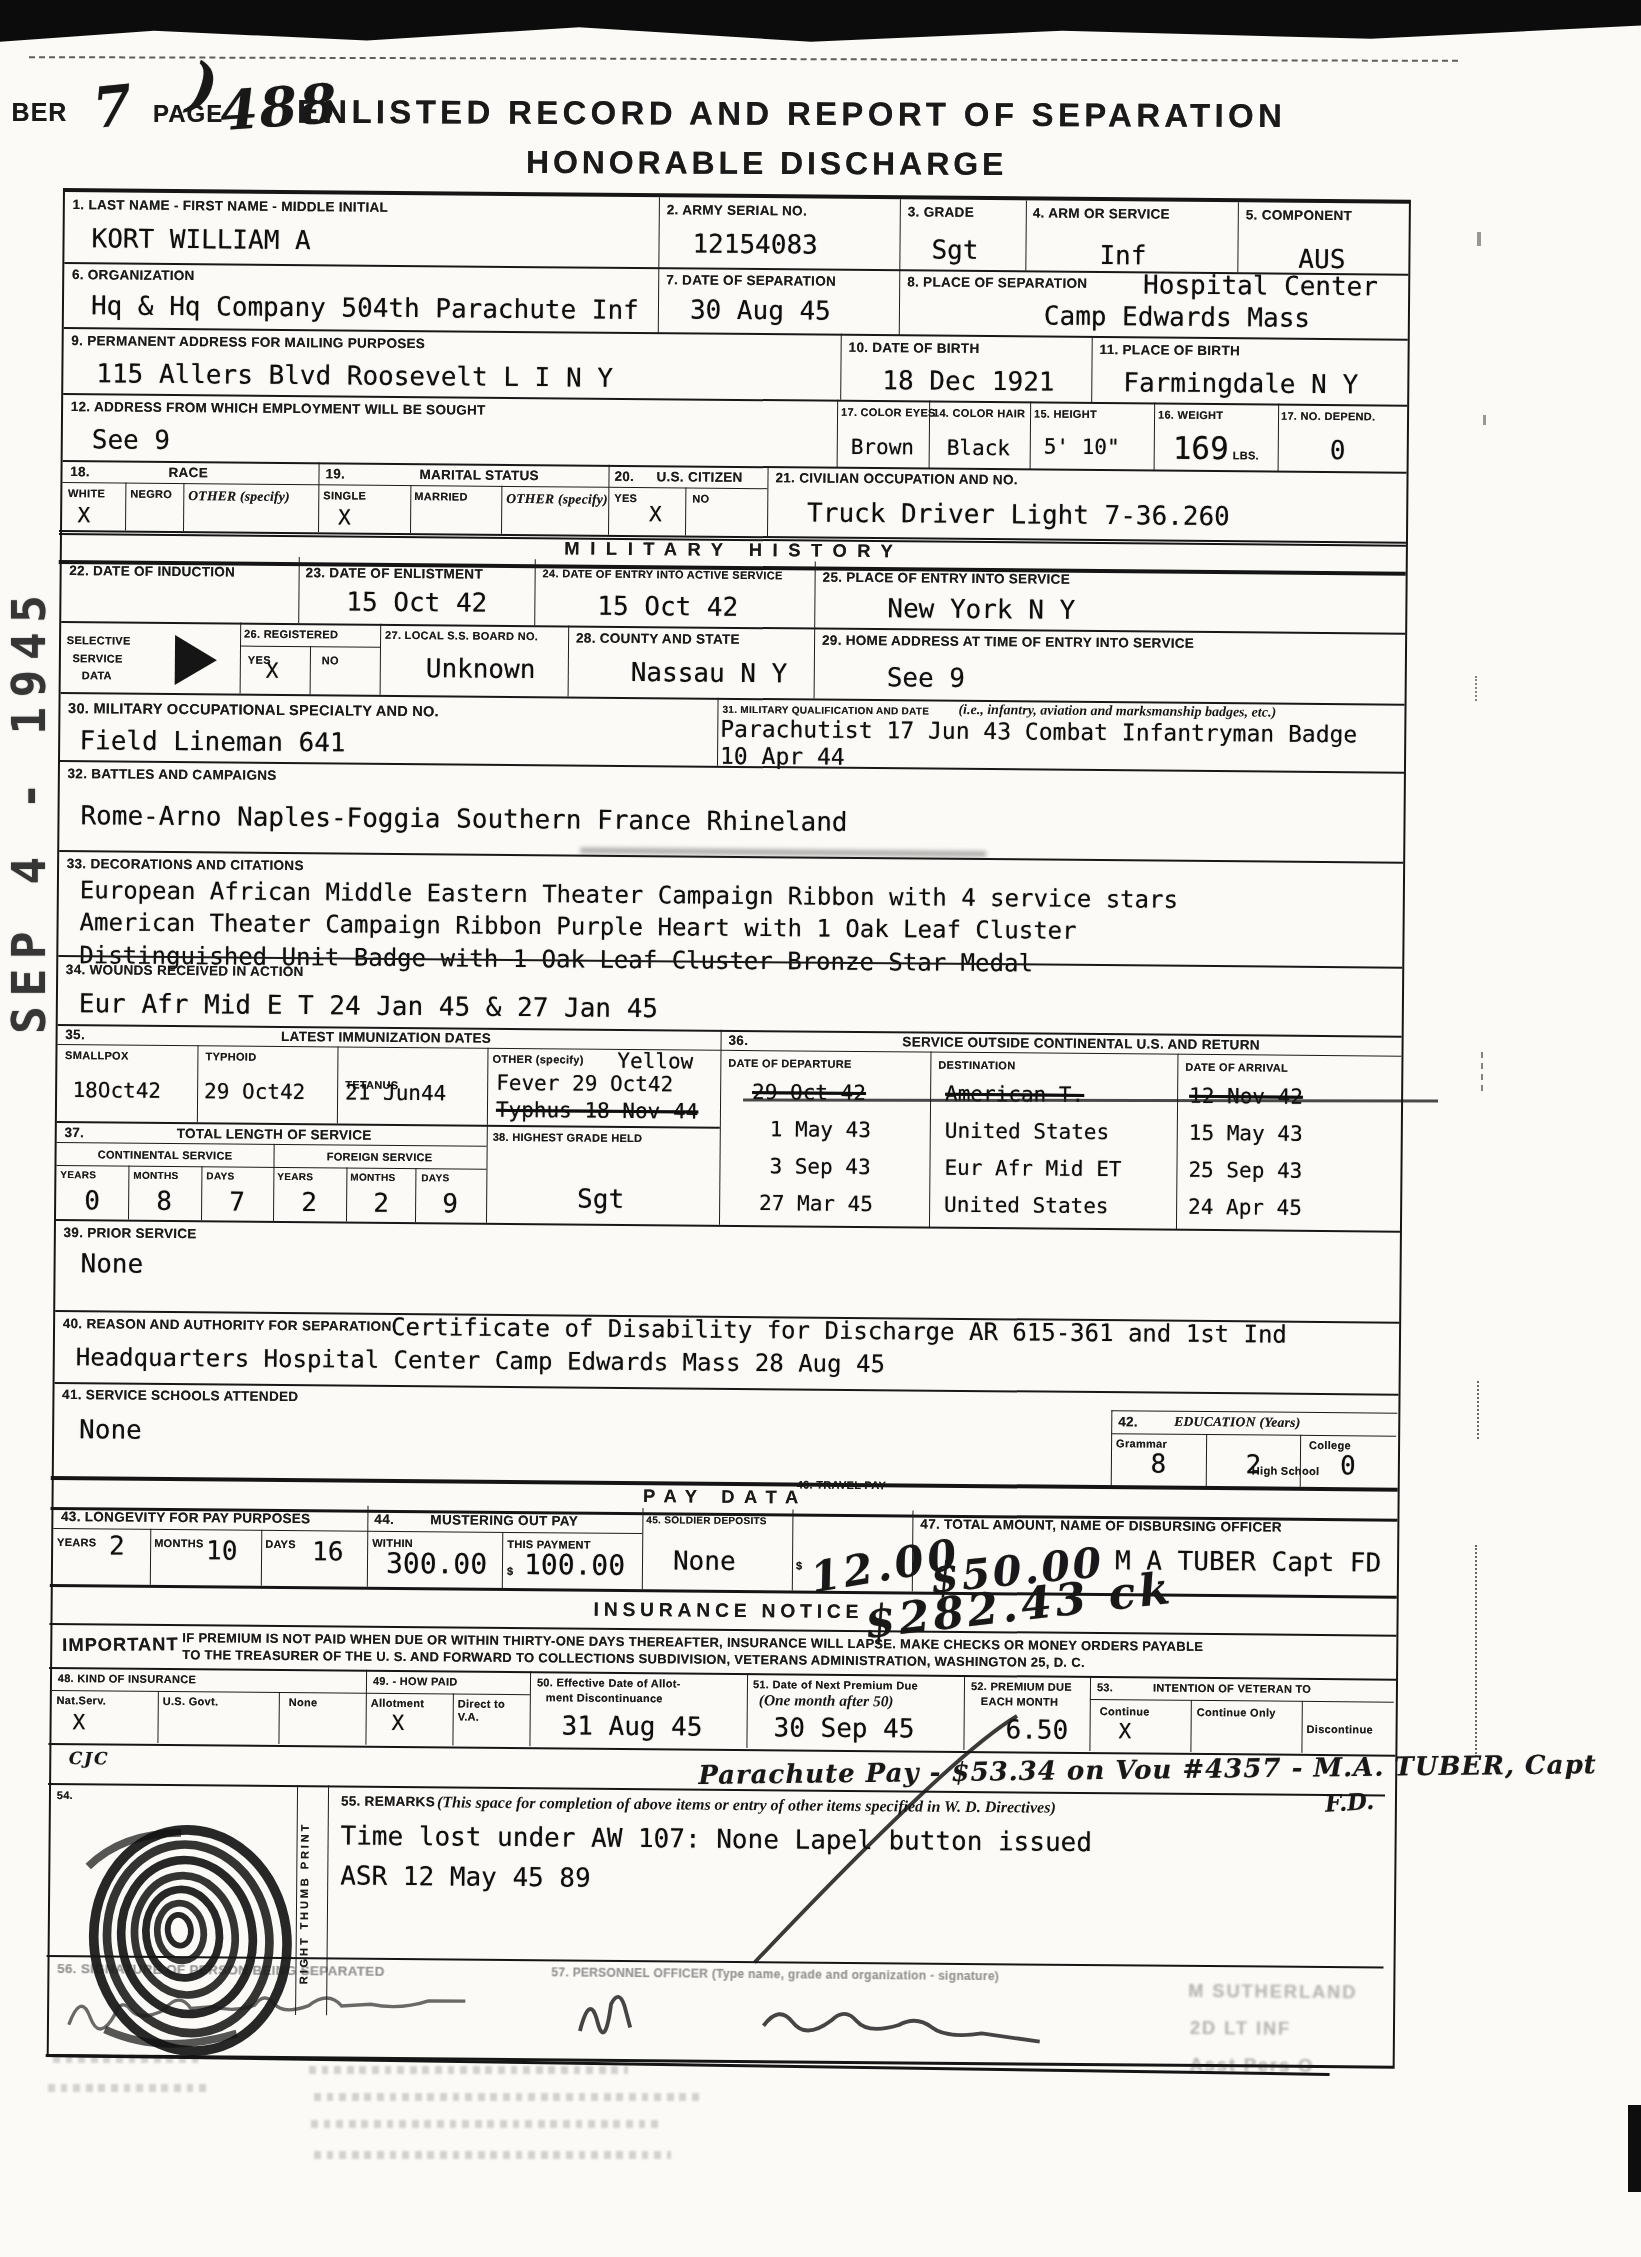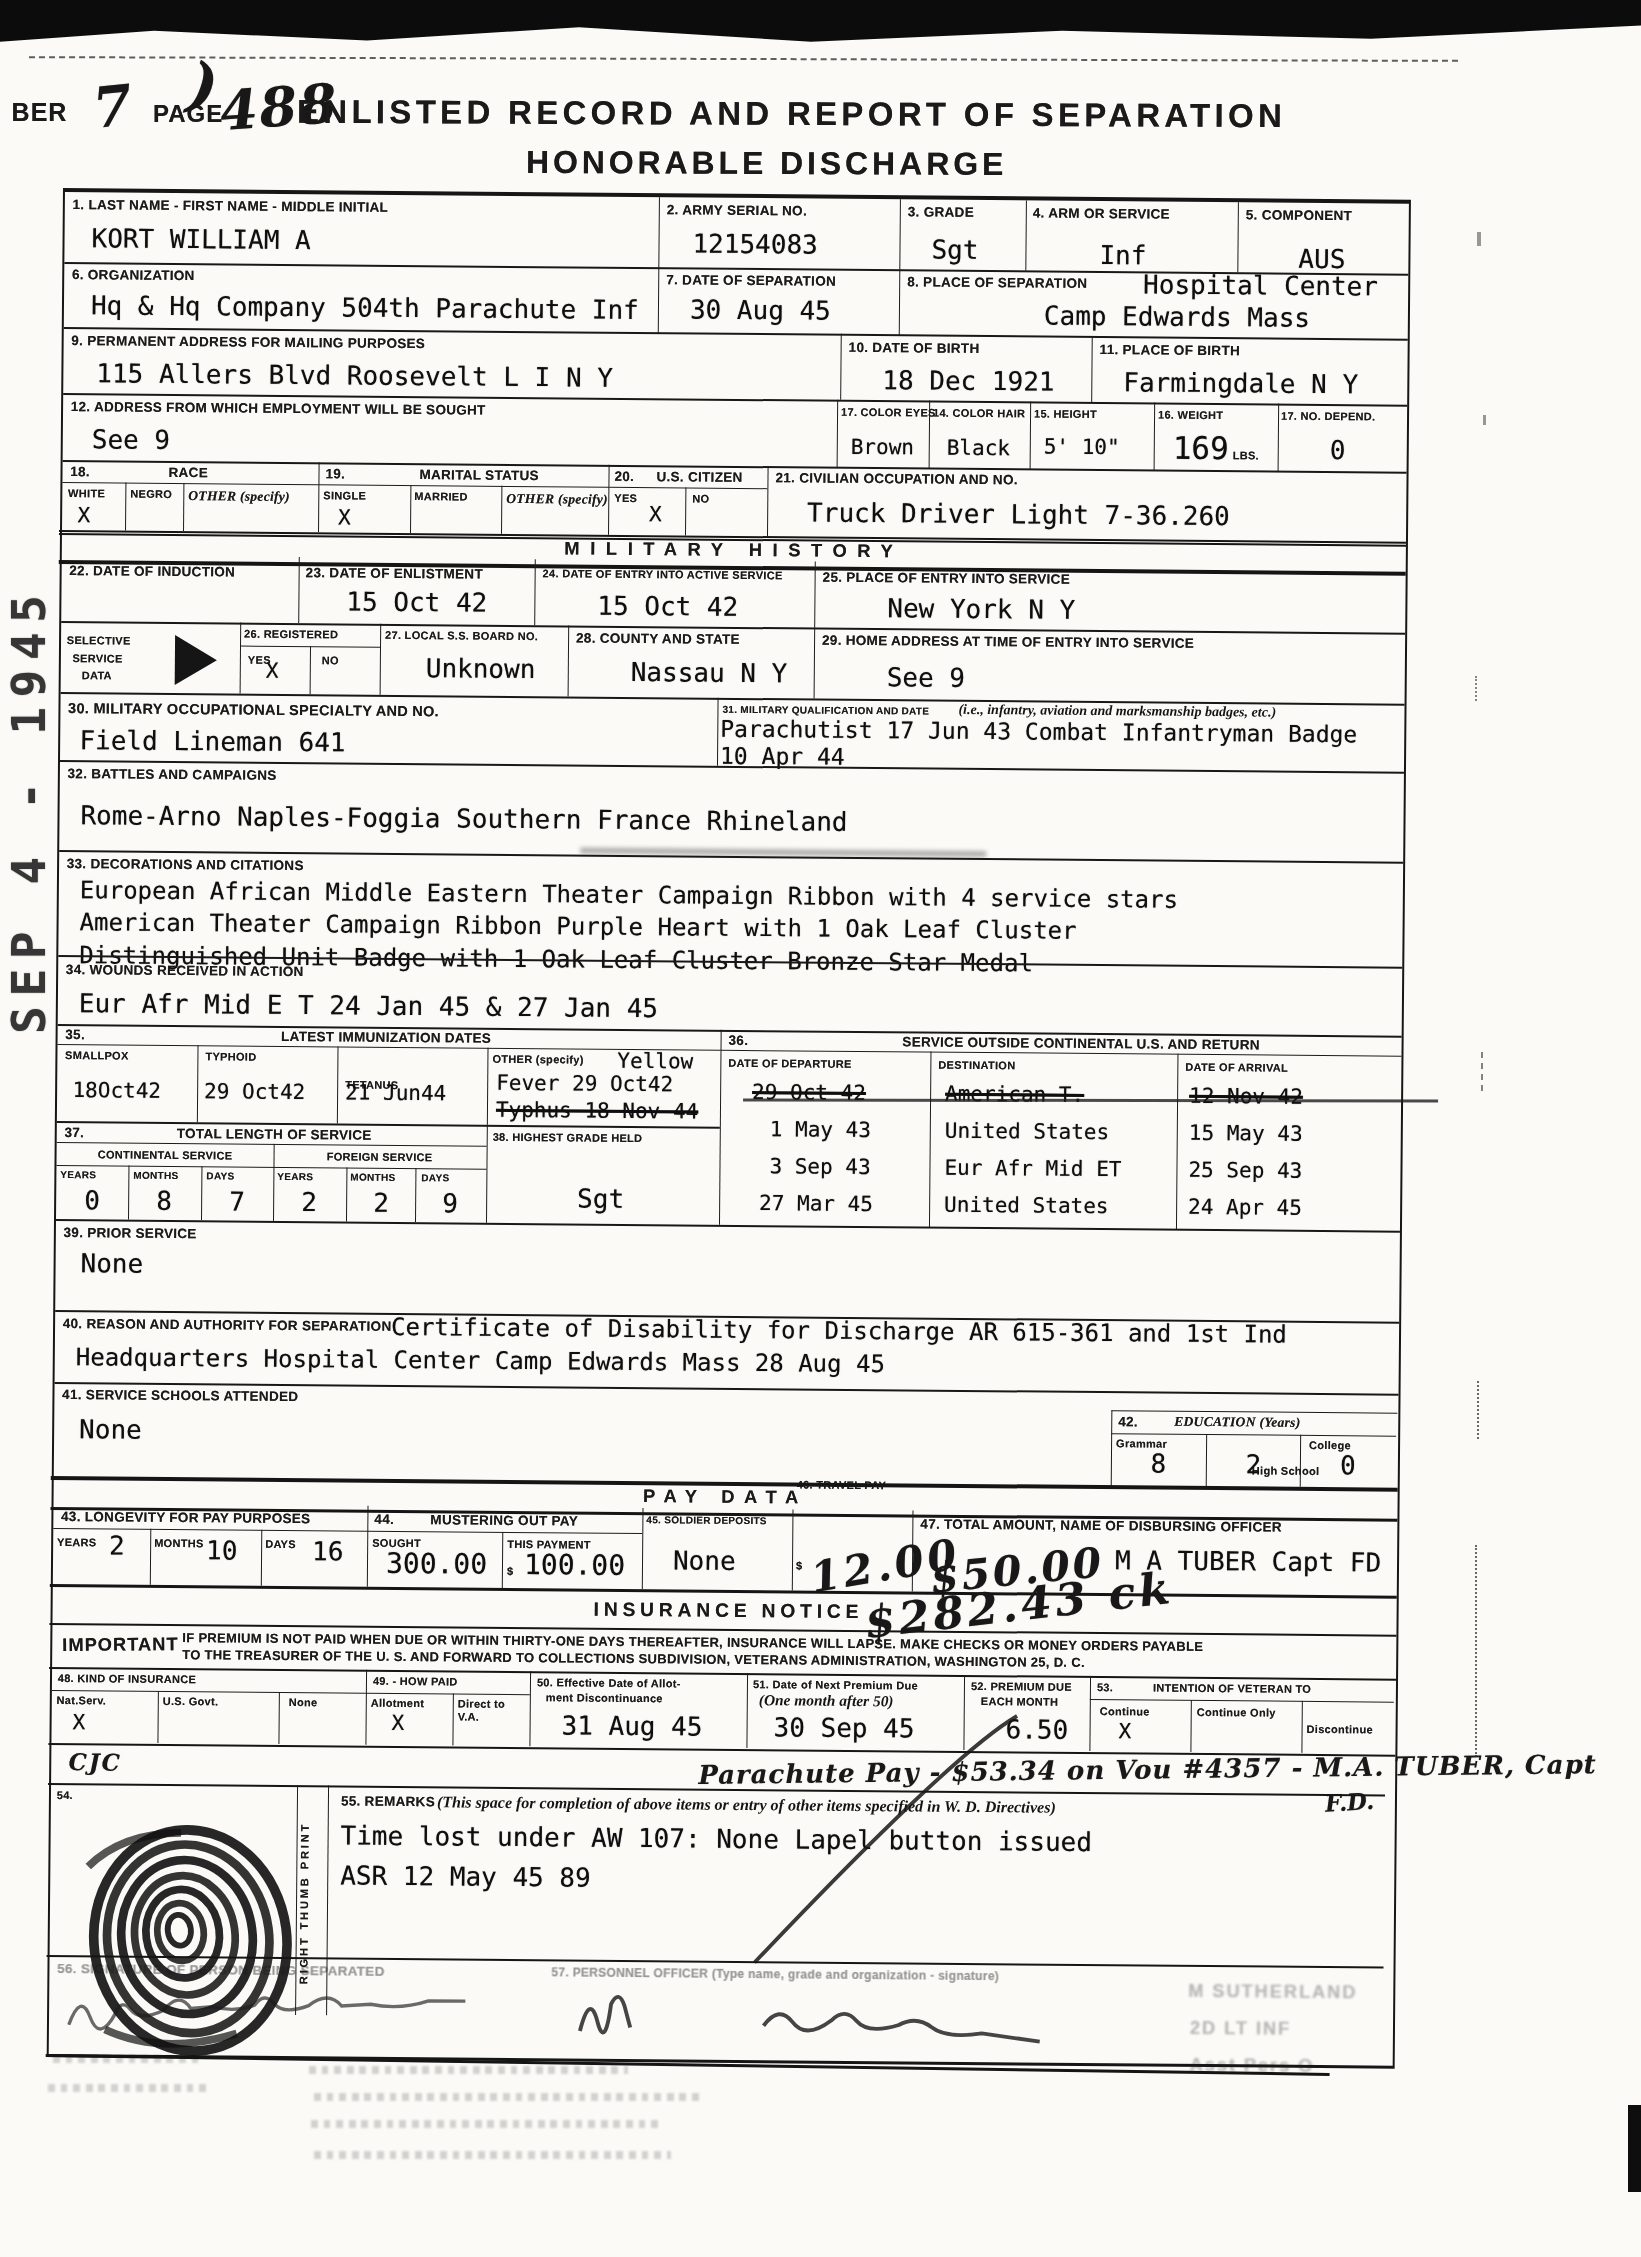"SOUGHT" div.abs { text: SOUGHT -> WITHIN }
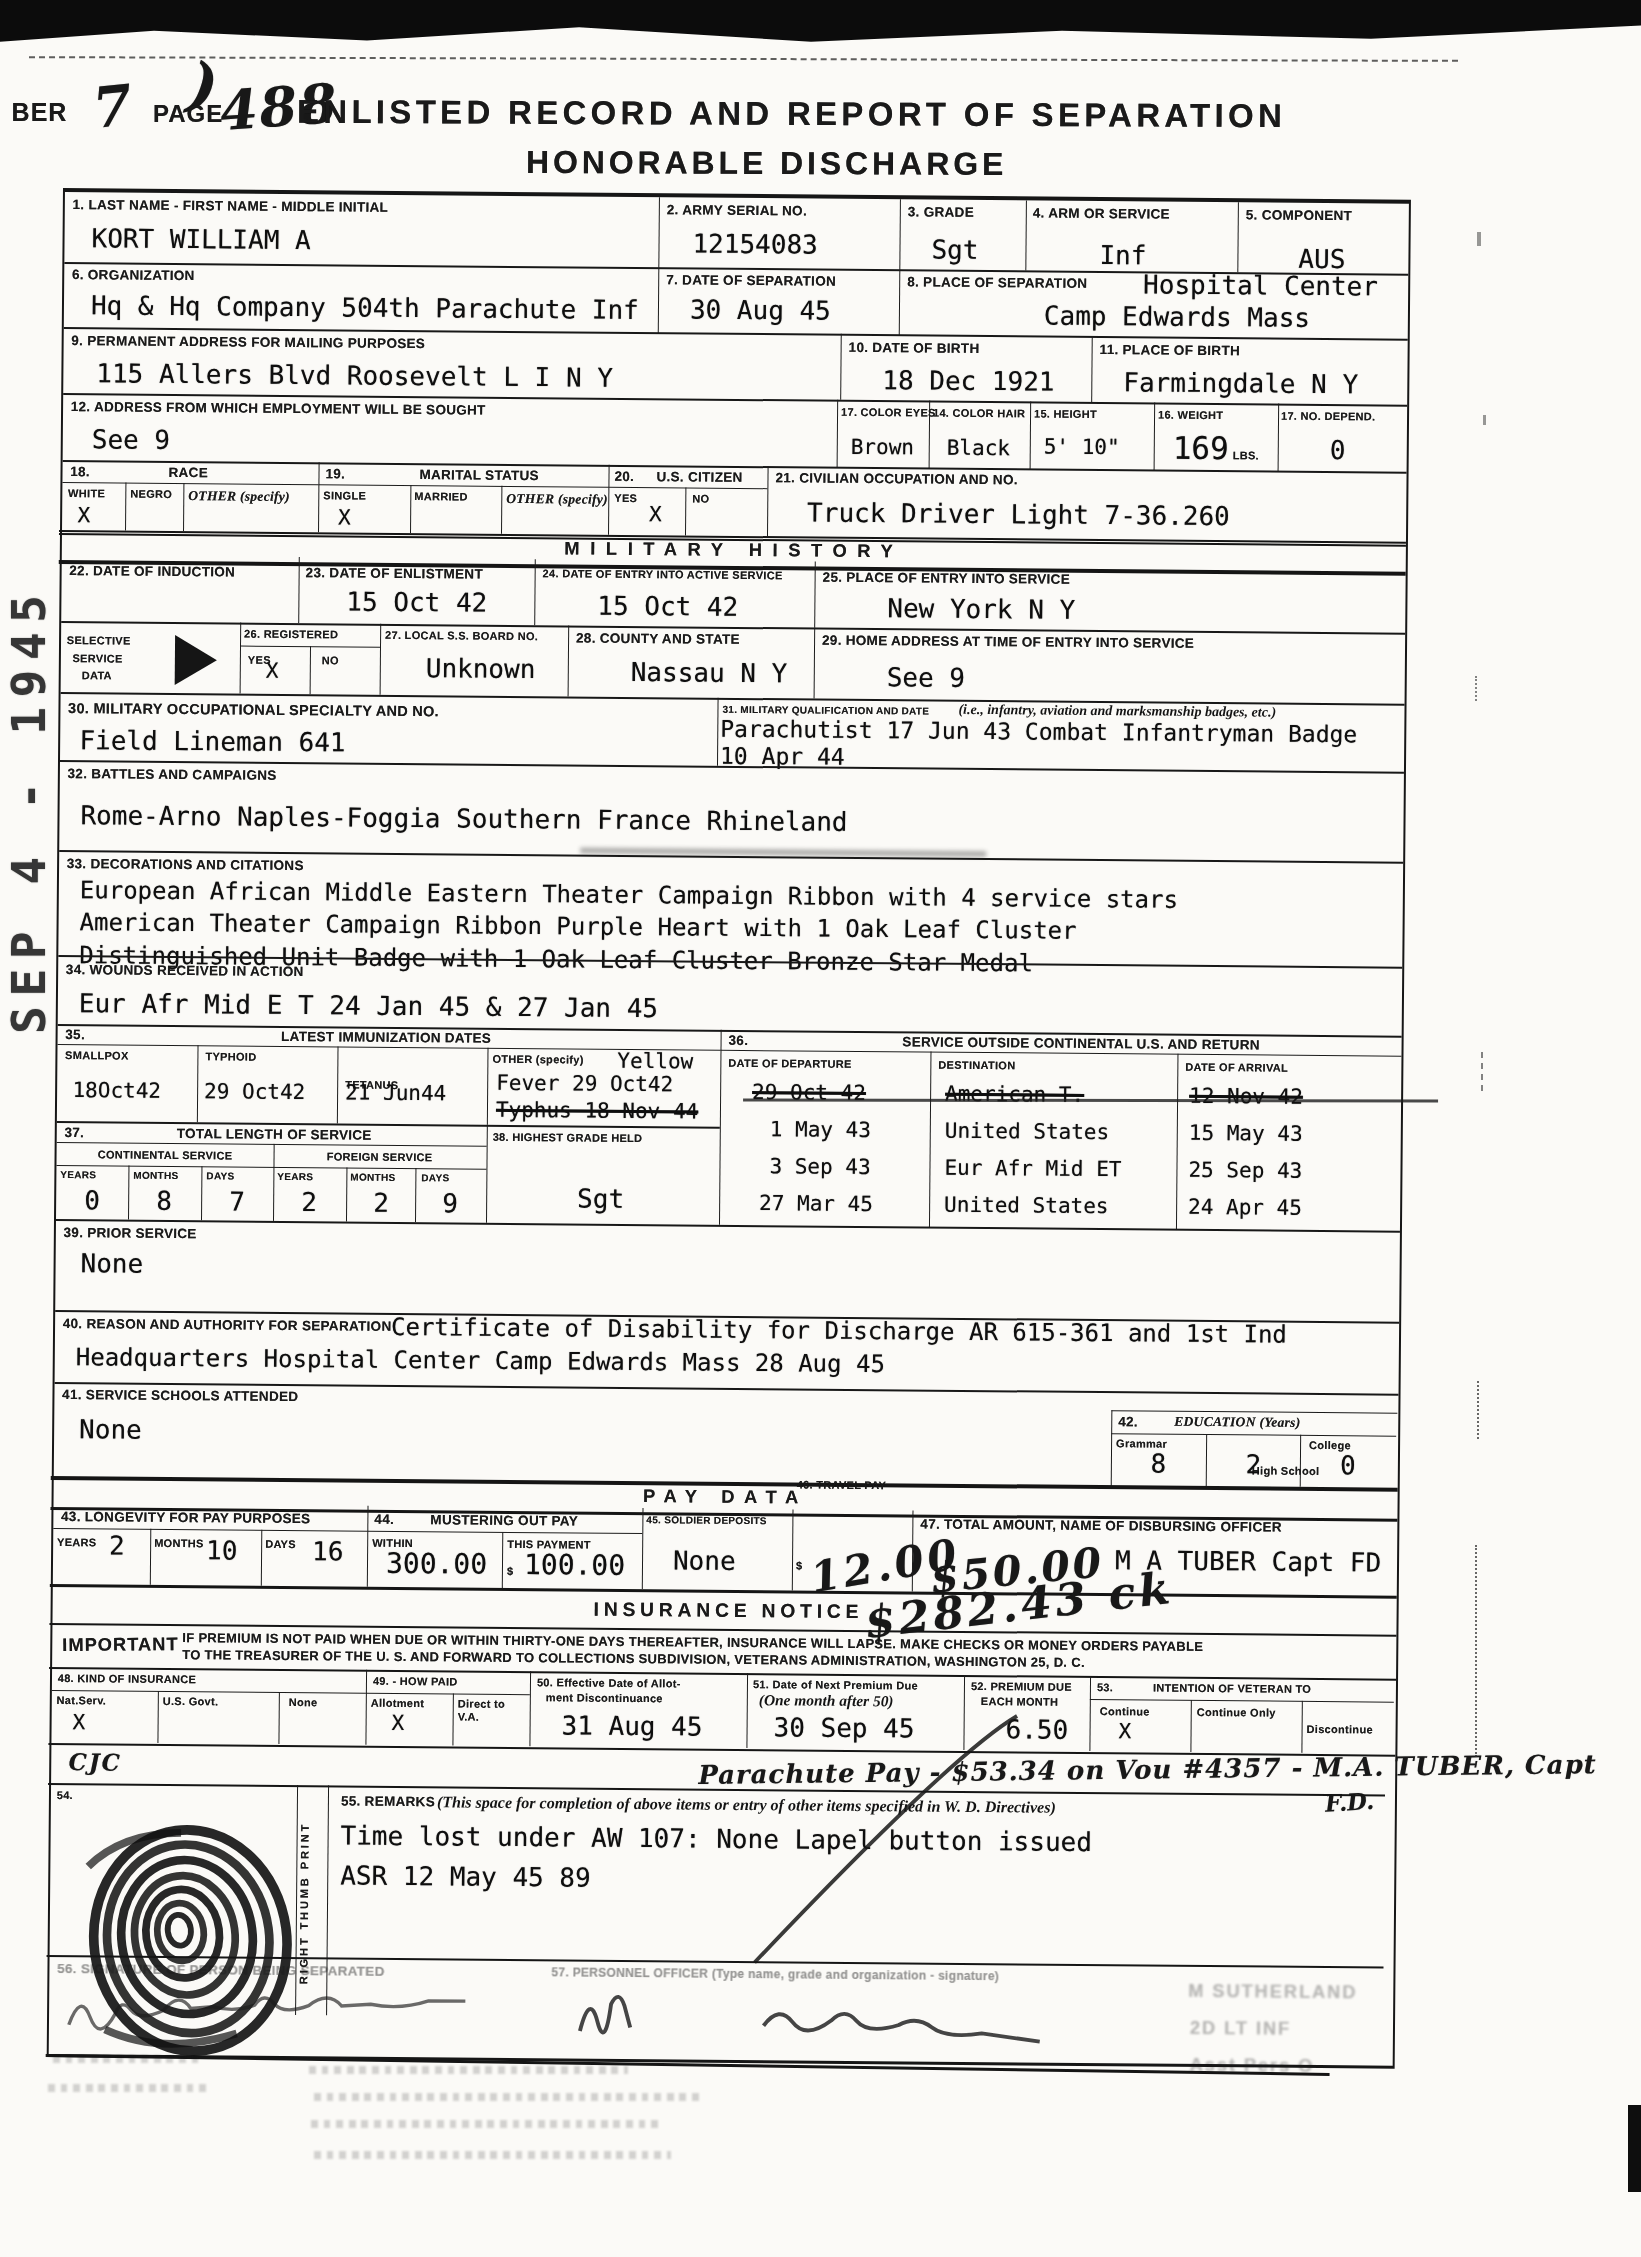"CJC" div.abs { font-size: 23px -> 17px }
